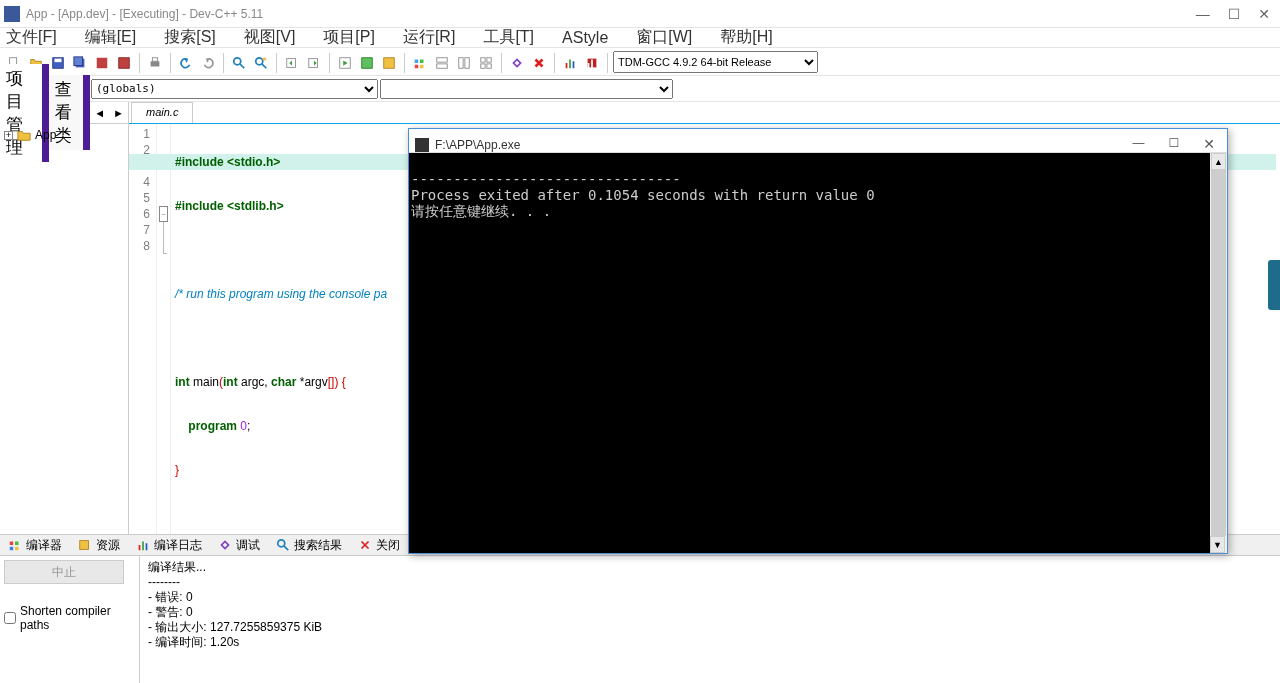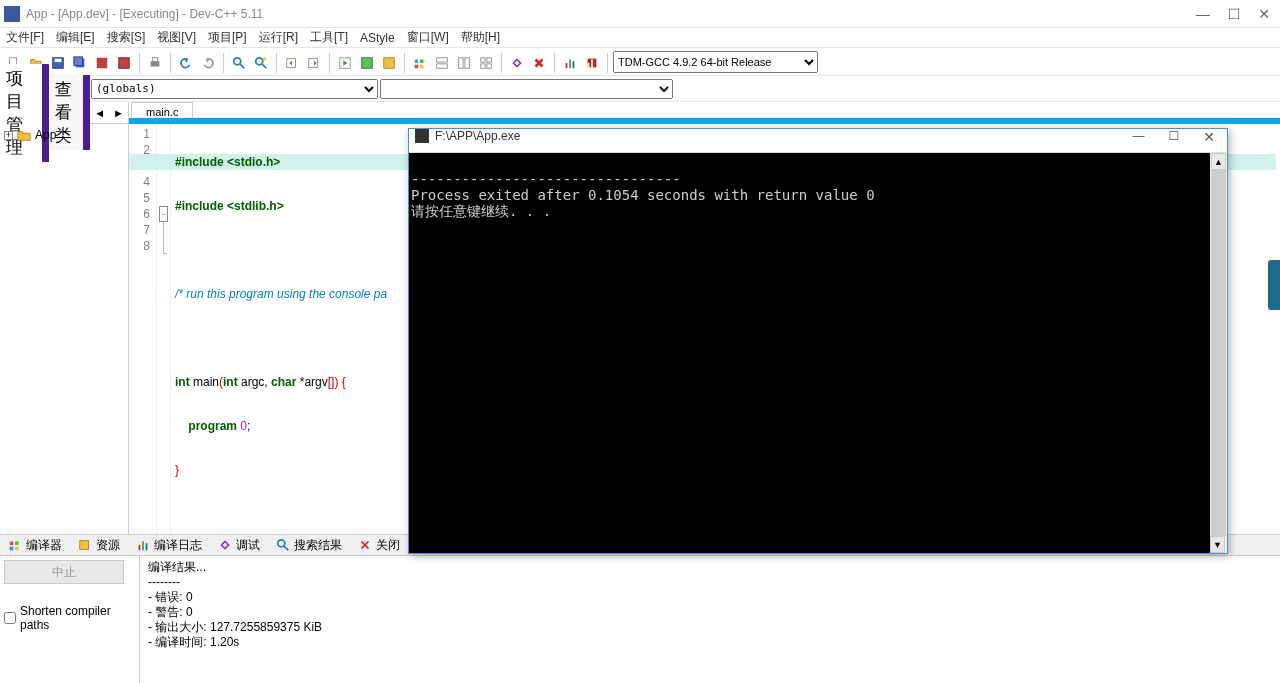"文件[F]" .menubar span { font-size: 12px -> 16px; margin-right: 12px -> 28px }
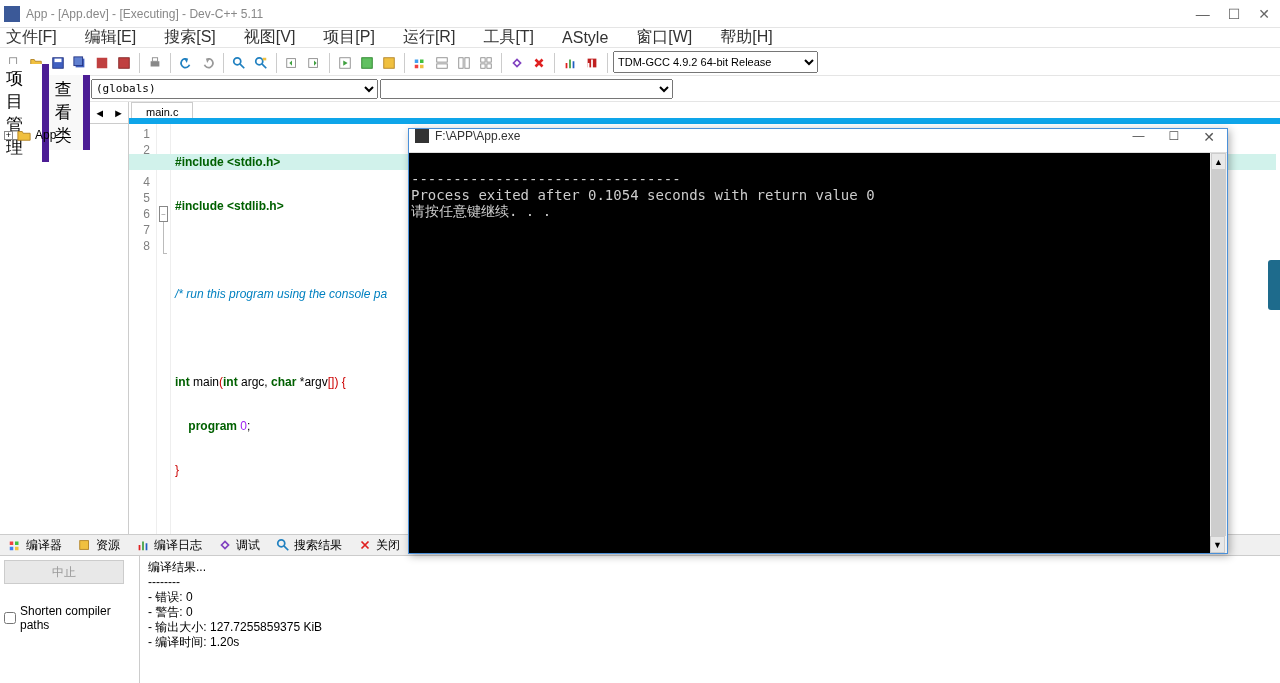"main.c" .filetabs { border-bottom: 6px solid #0ea5e9 -> 1px solid #0ea5e9; font-style: none -> italic }
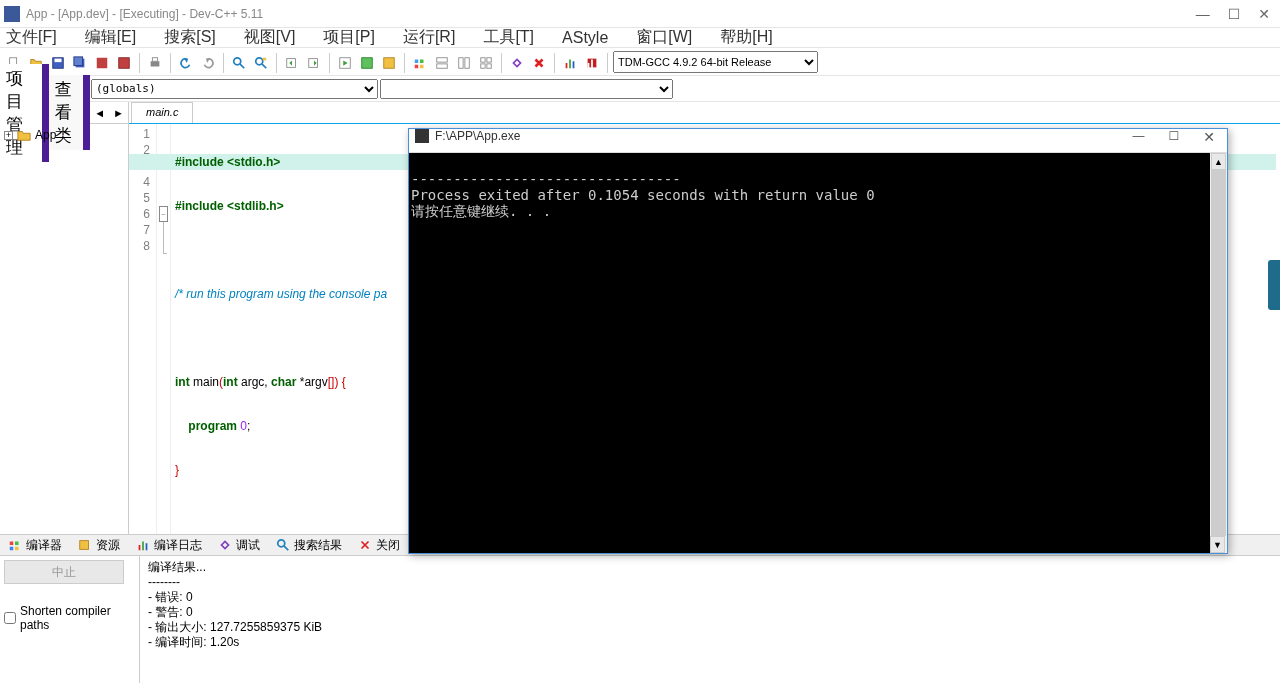"F:\APP\App.exe" .console .ctitle { align-items: flex-start -> flex-end }
